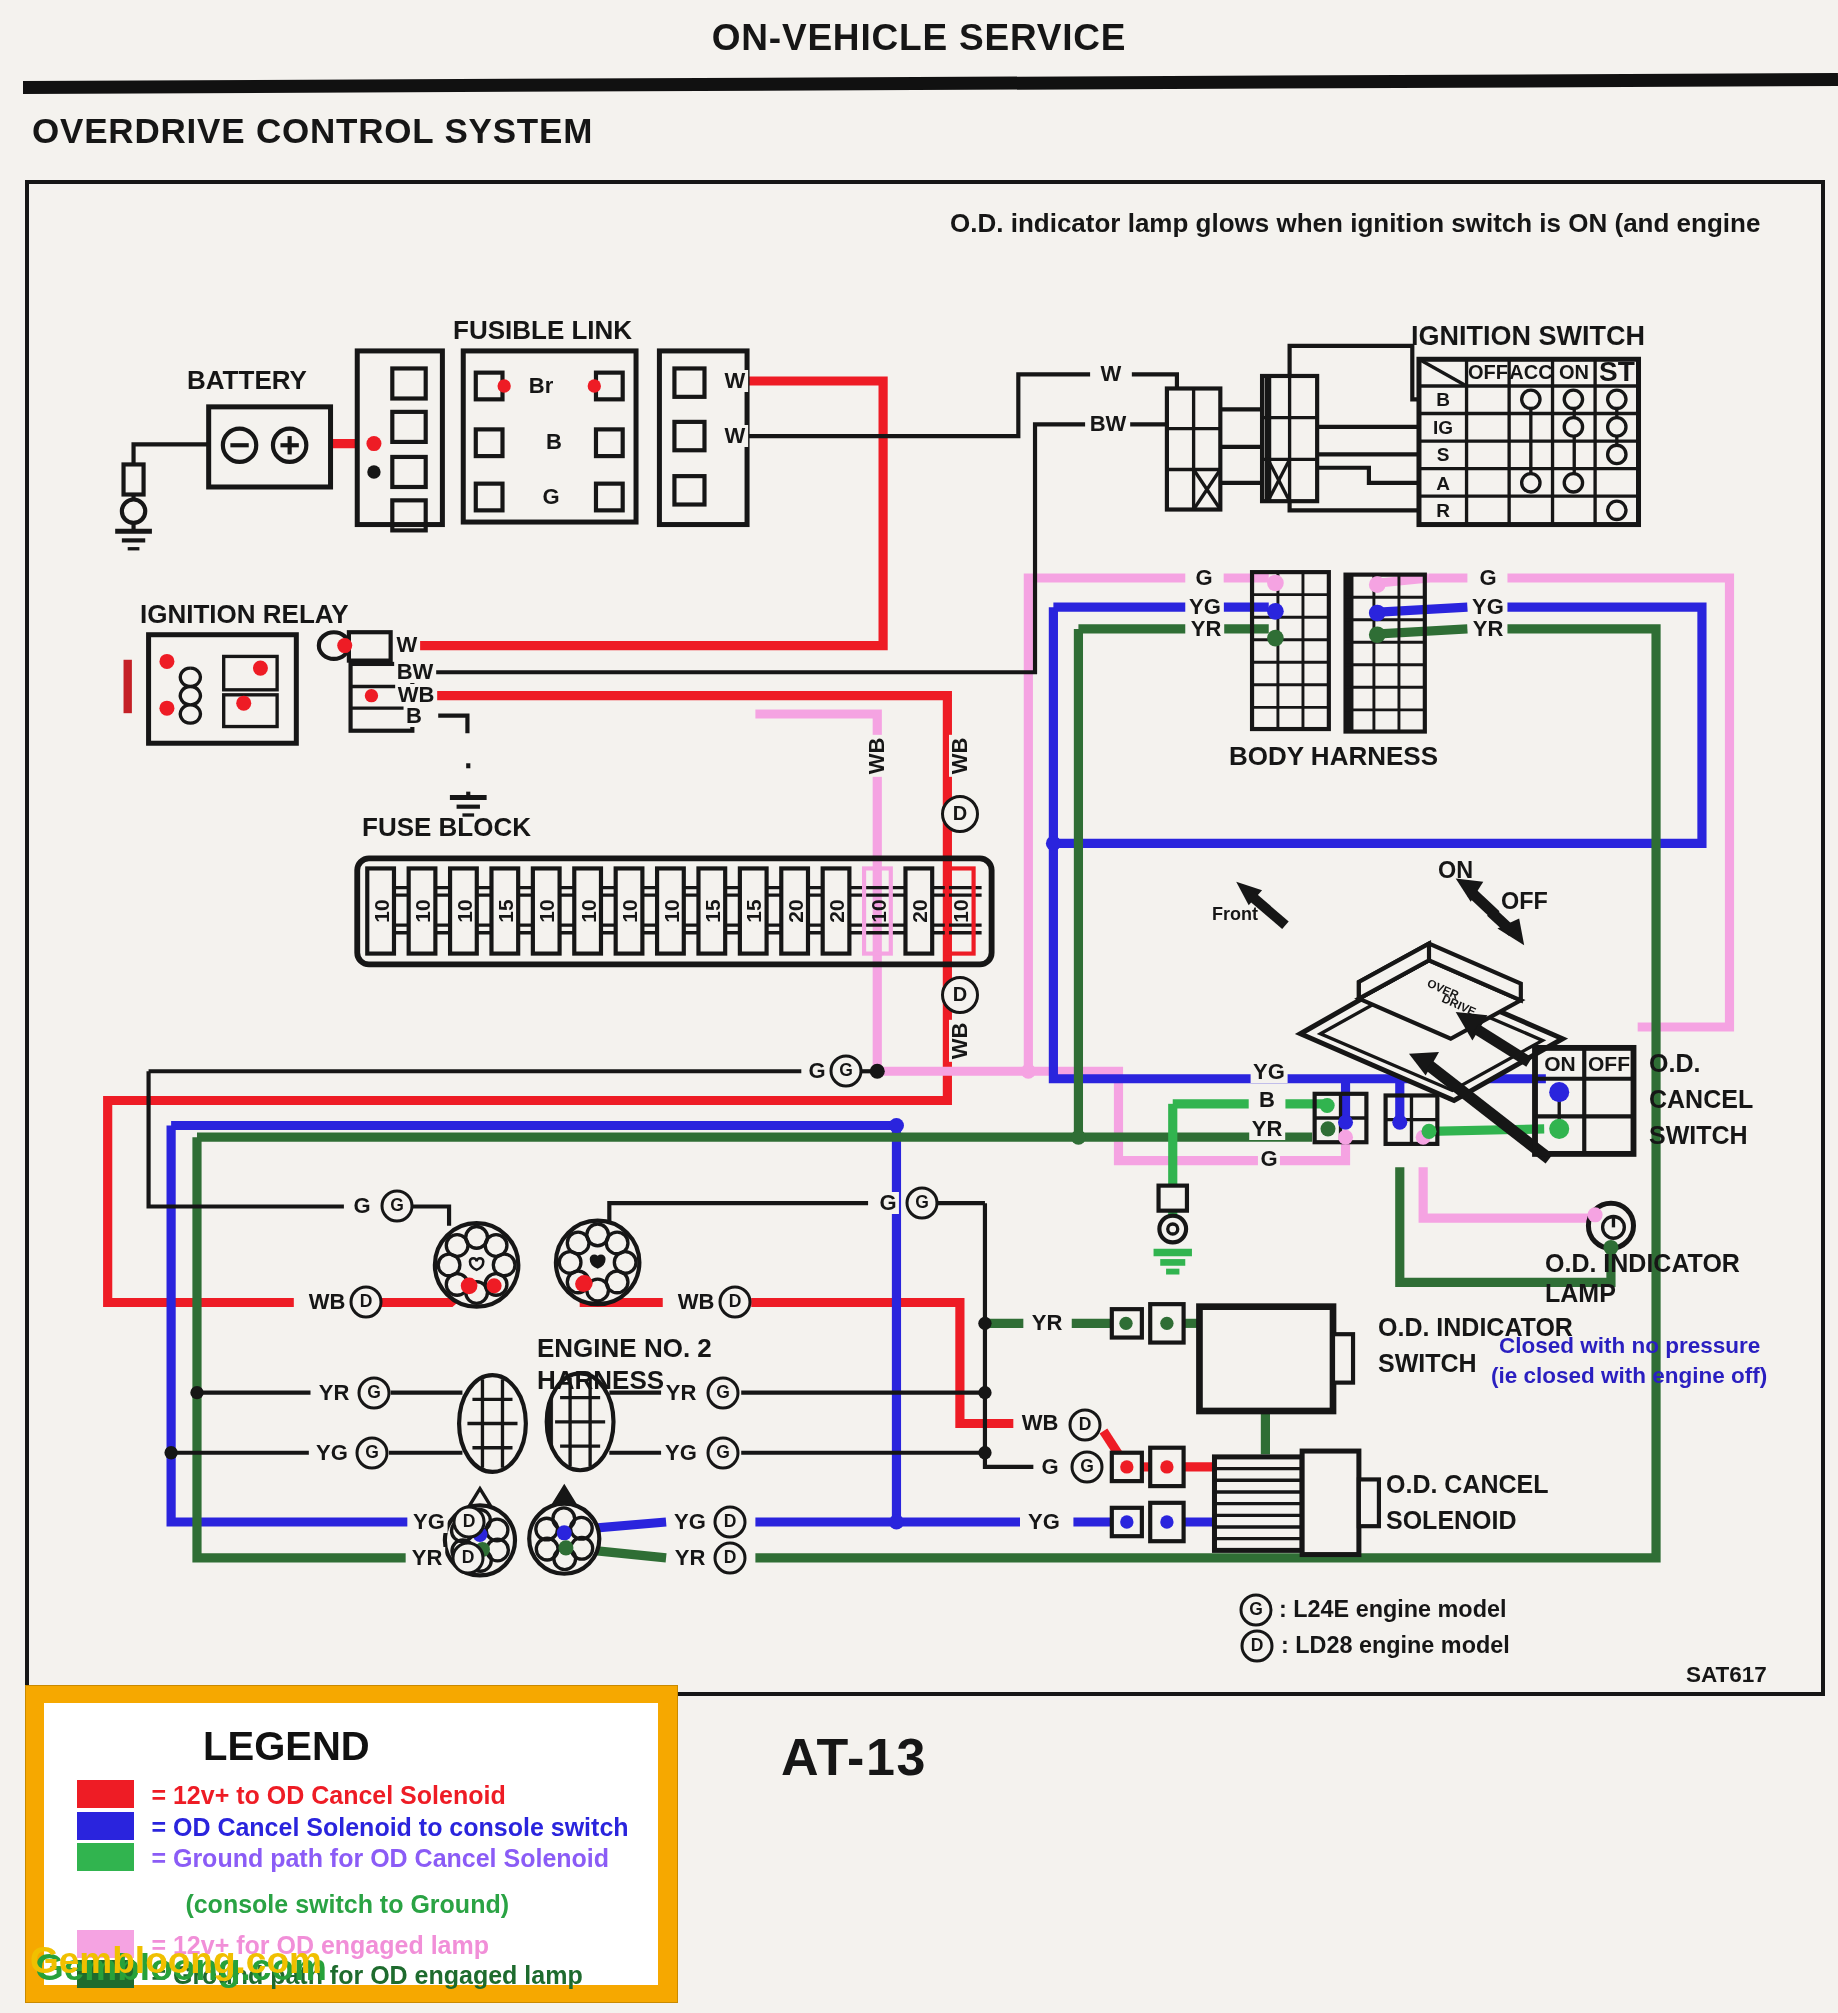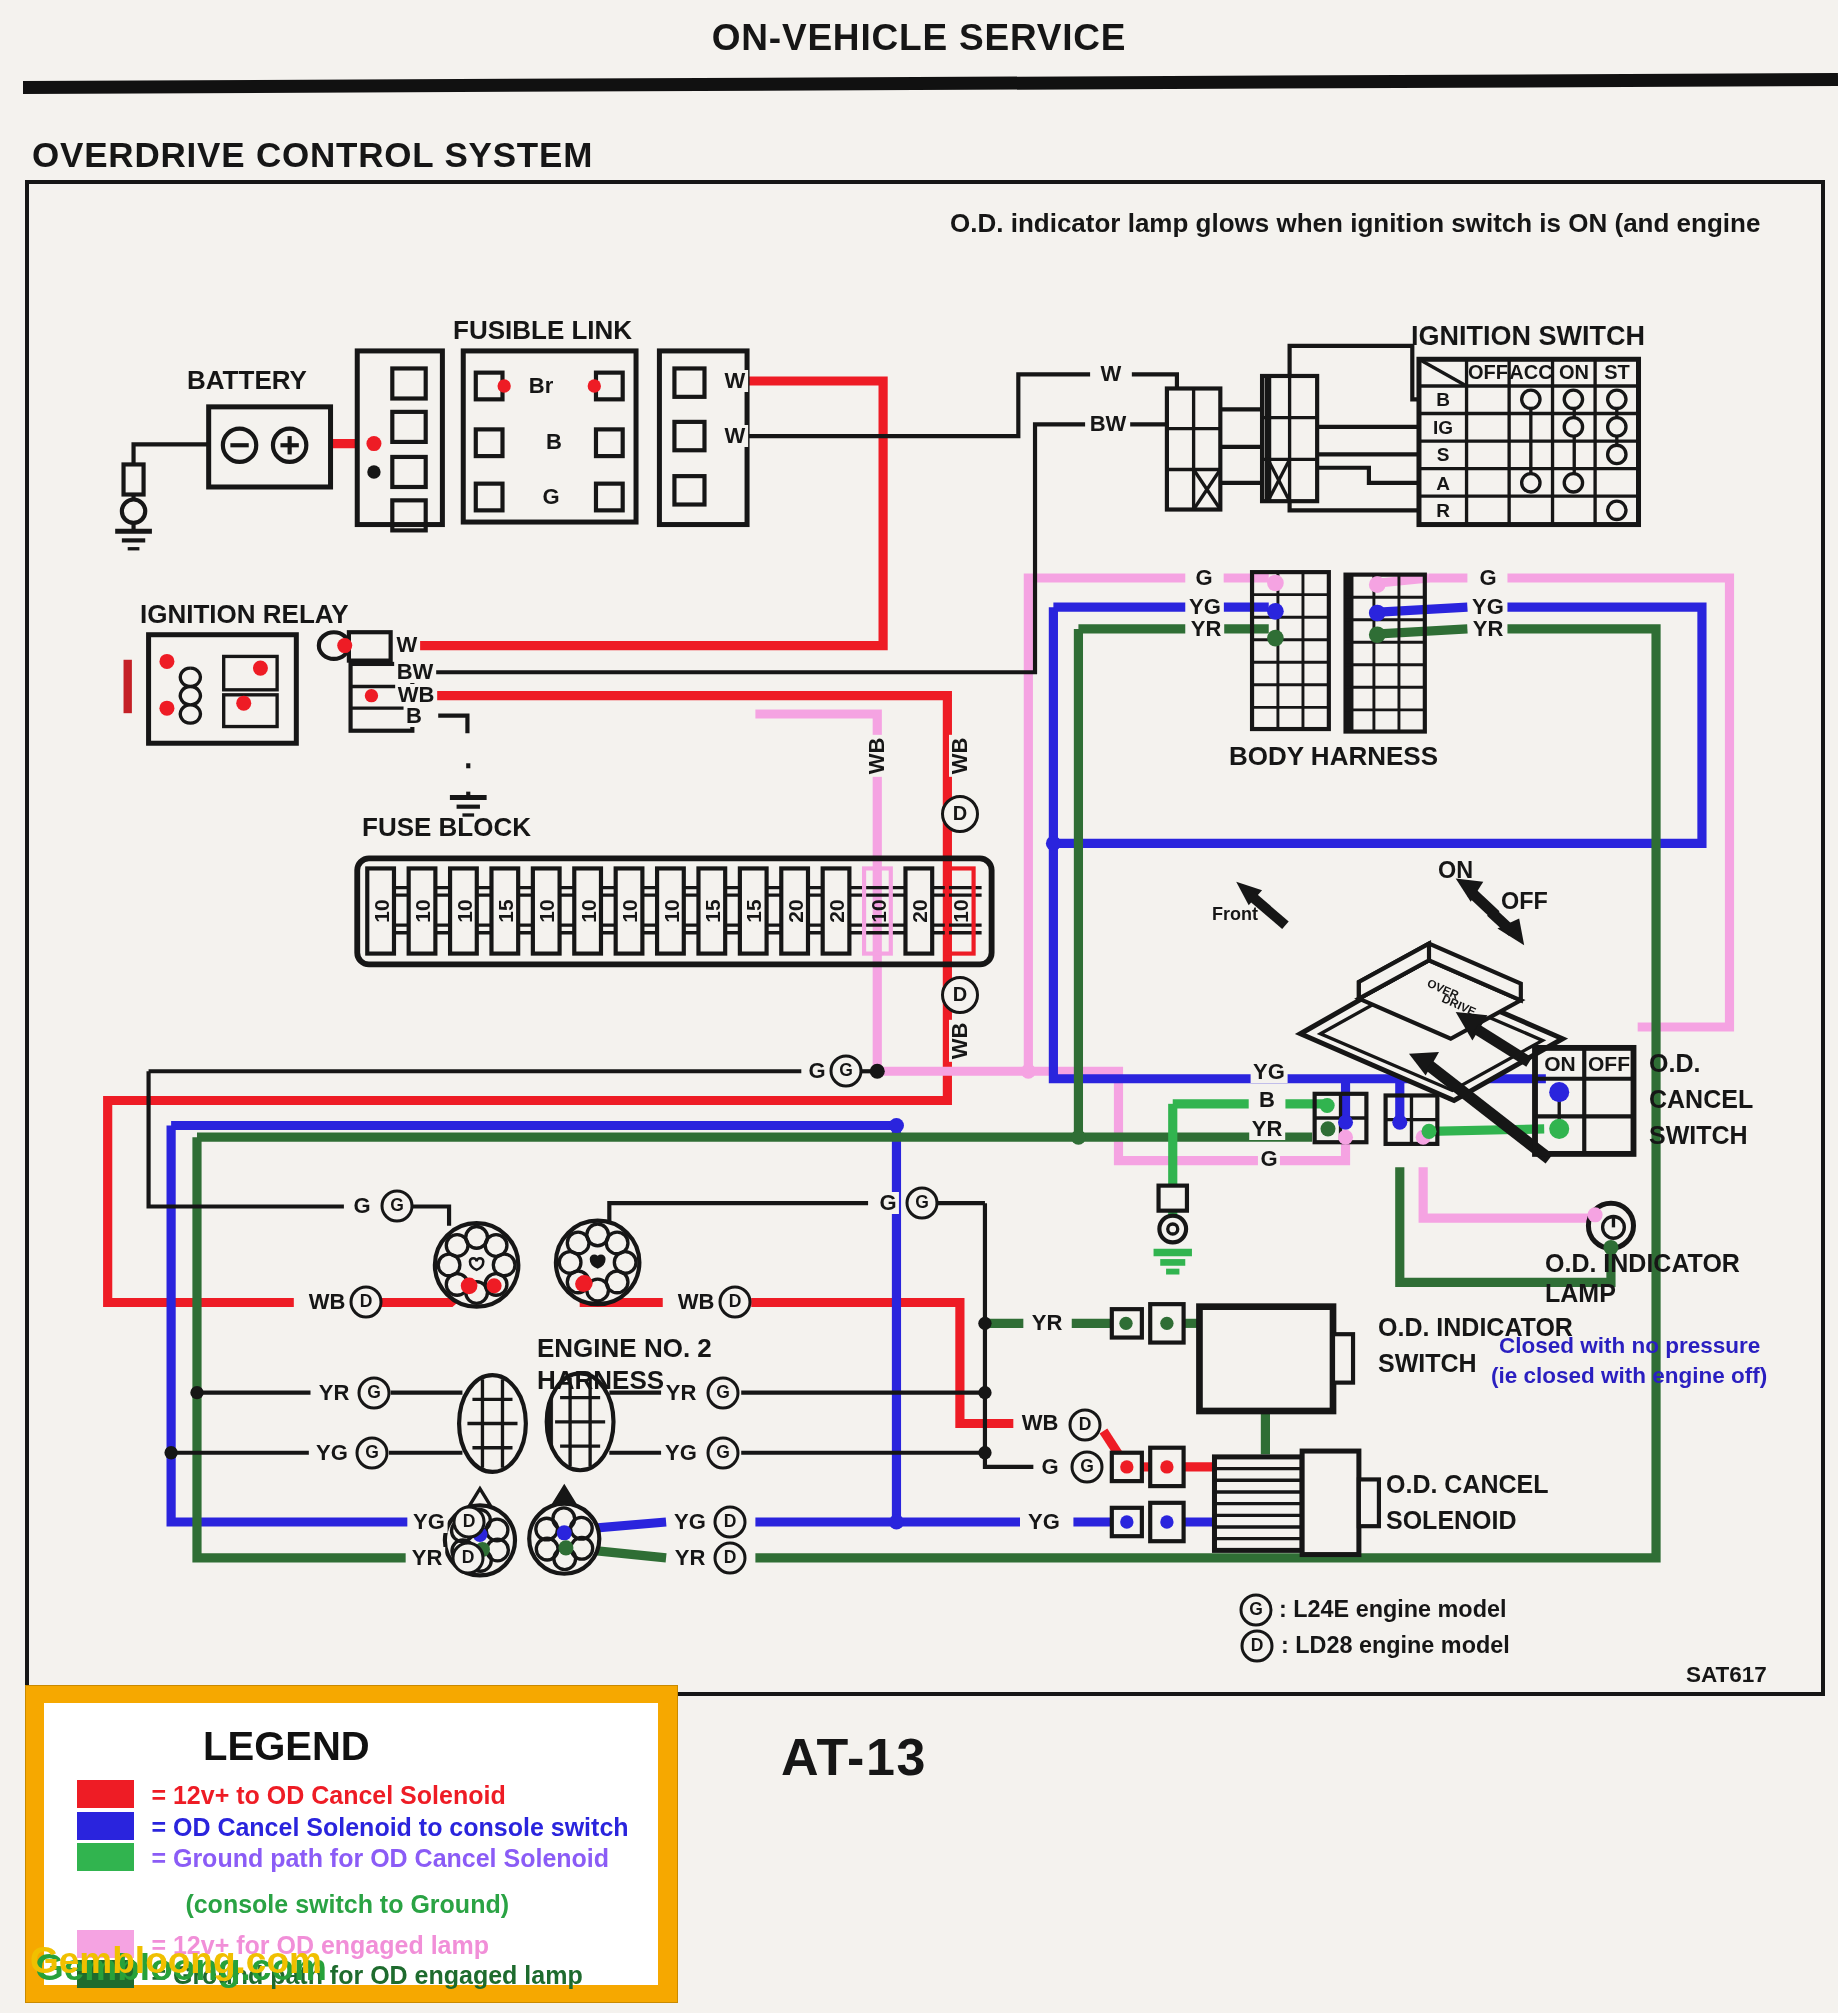"OVERDRIVE CONTROL SYSTEM" div.lft { margin-top: 24px -> none }
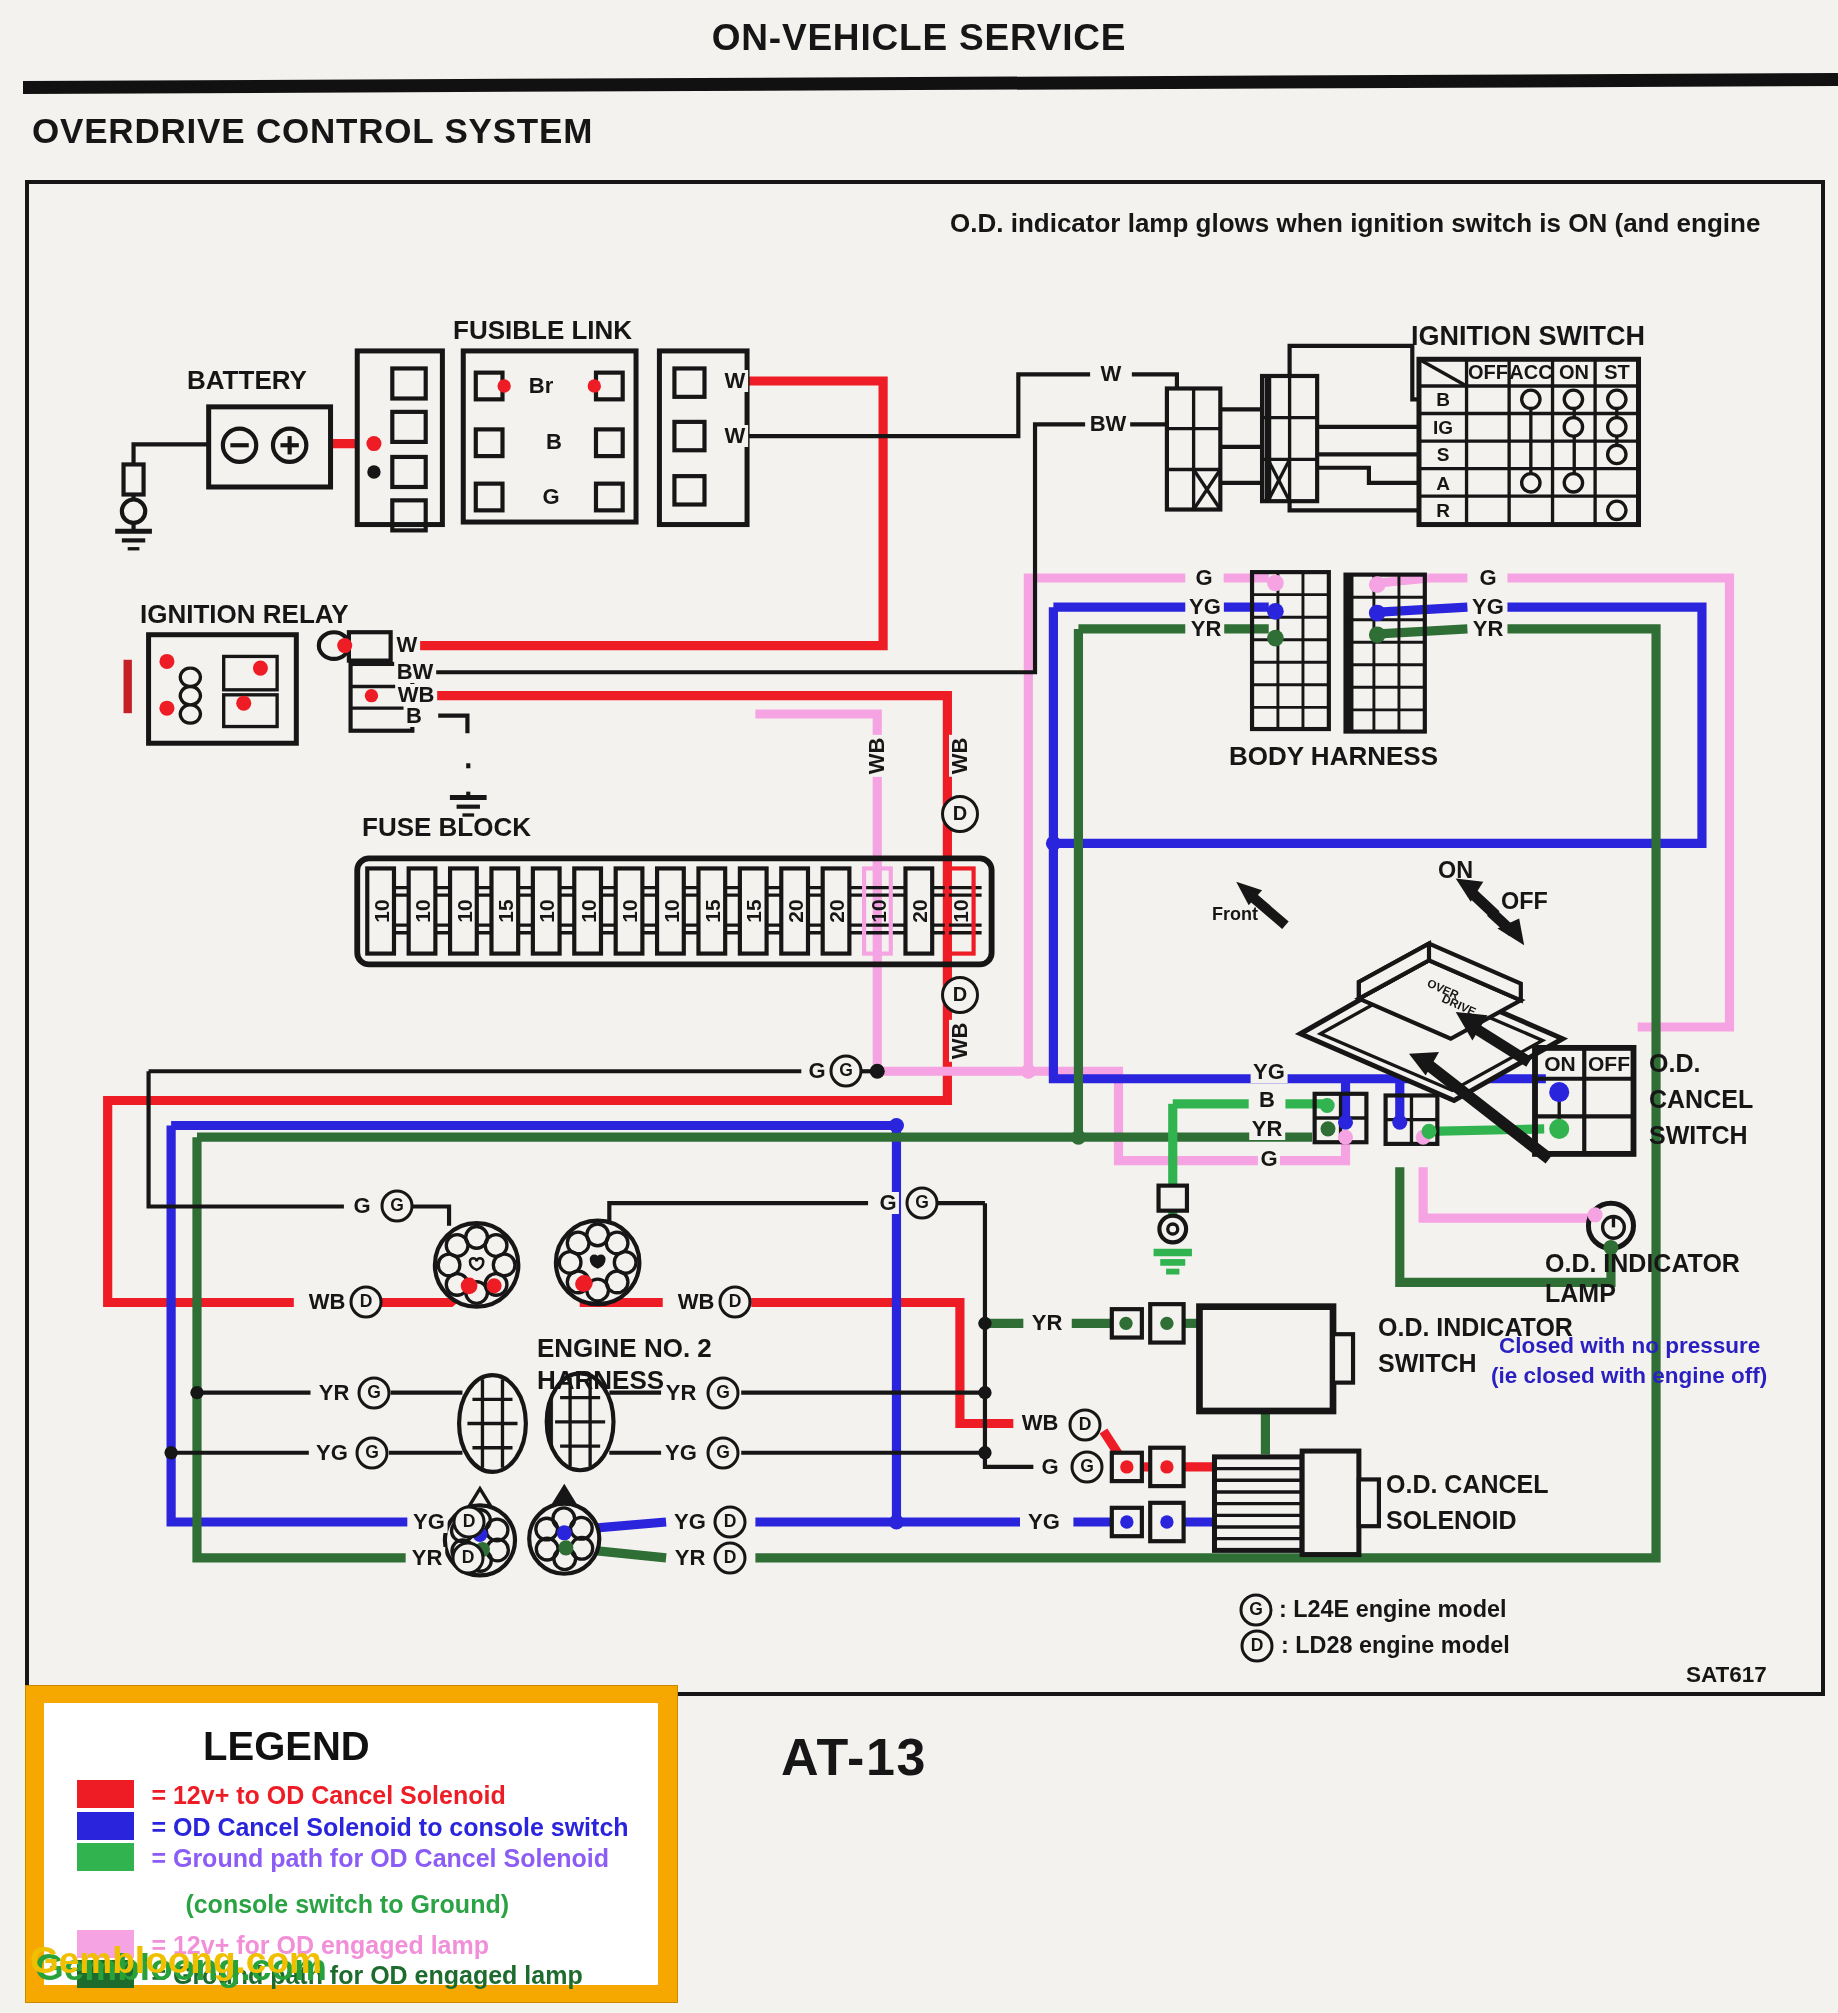"ST" div.ctr { font-size: 20px -> 28px }
